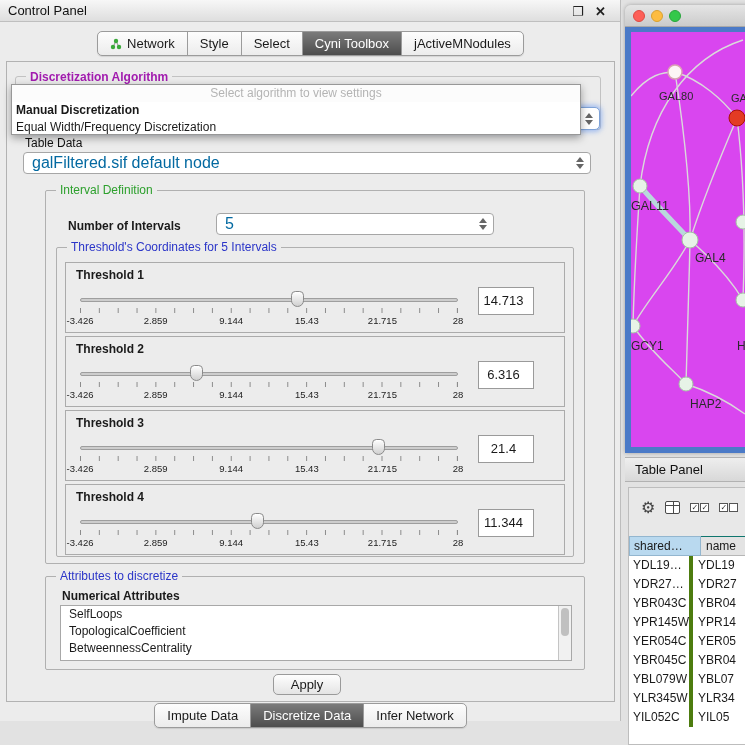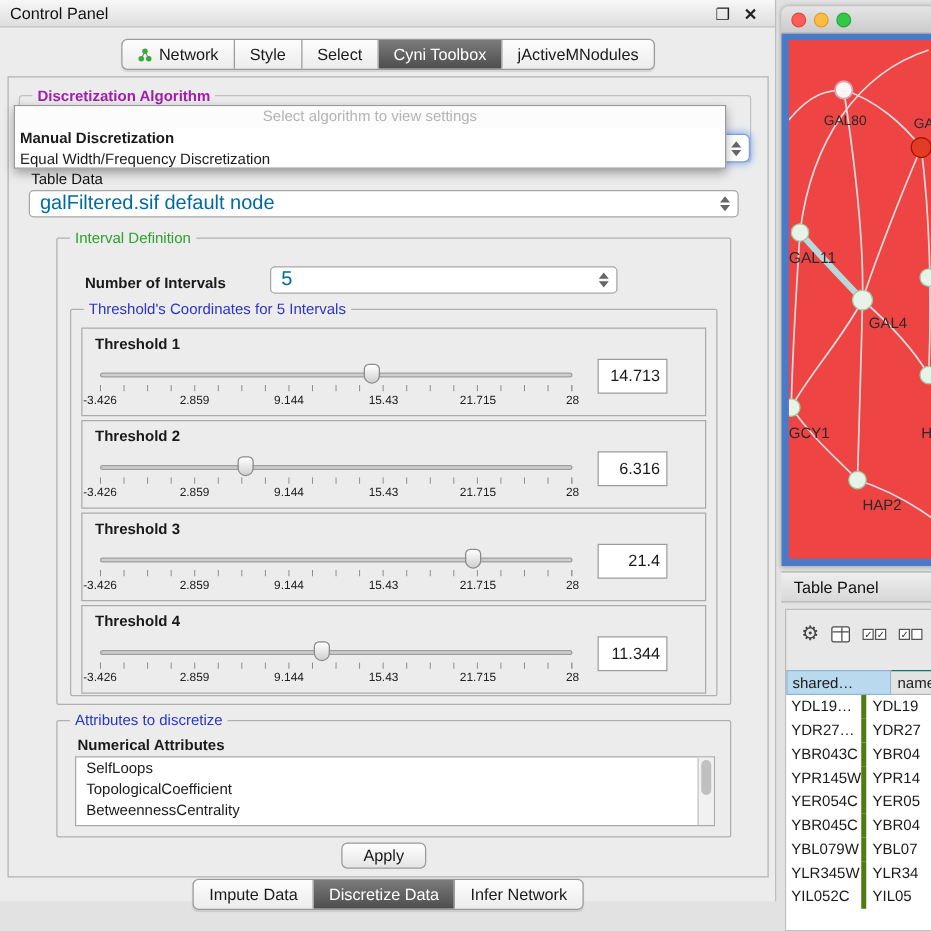"GAL80" .nw-canvas { background: #ef4444 -> #d946ef }
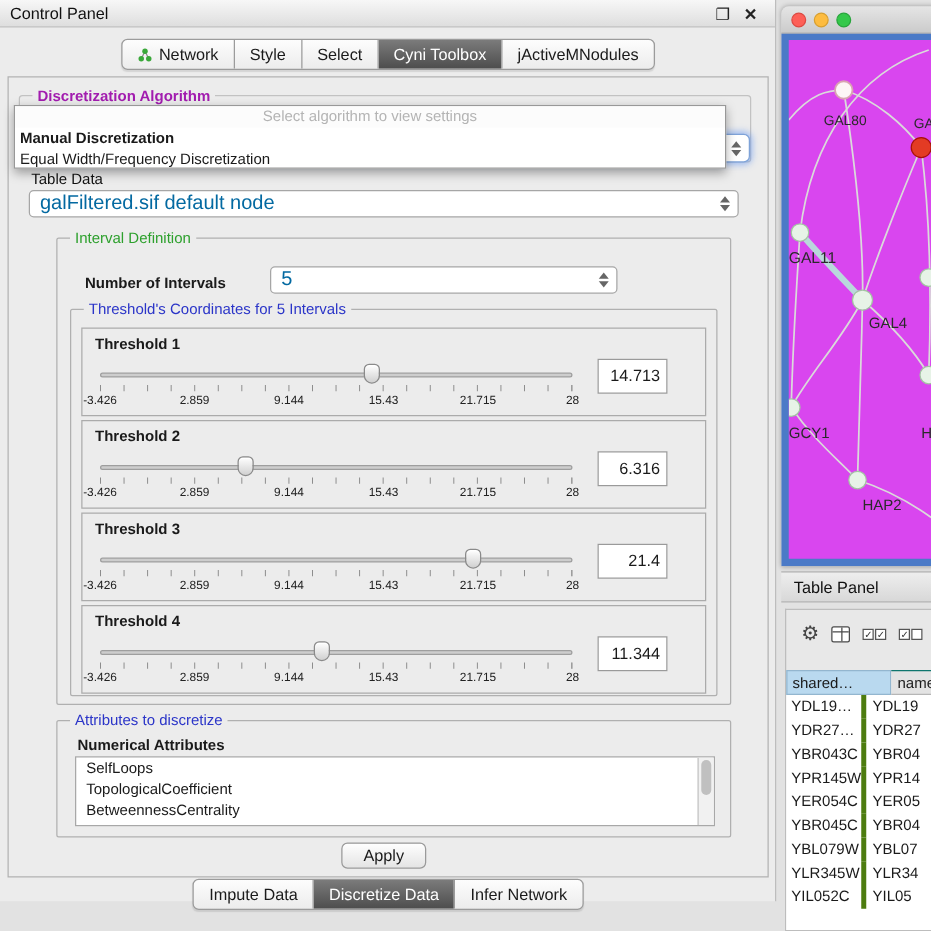"14.713" .valuebox { text-align: right -> center }
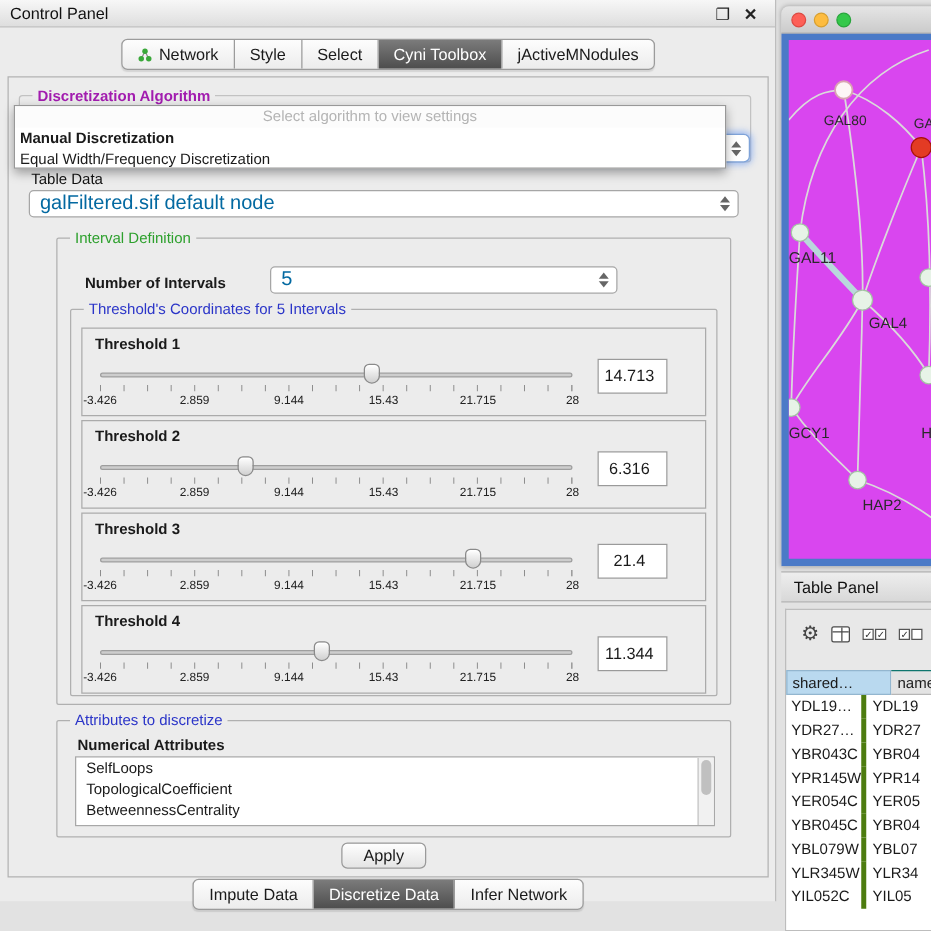"shared…" .th1 { width: 84px -> 72px }
